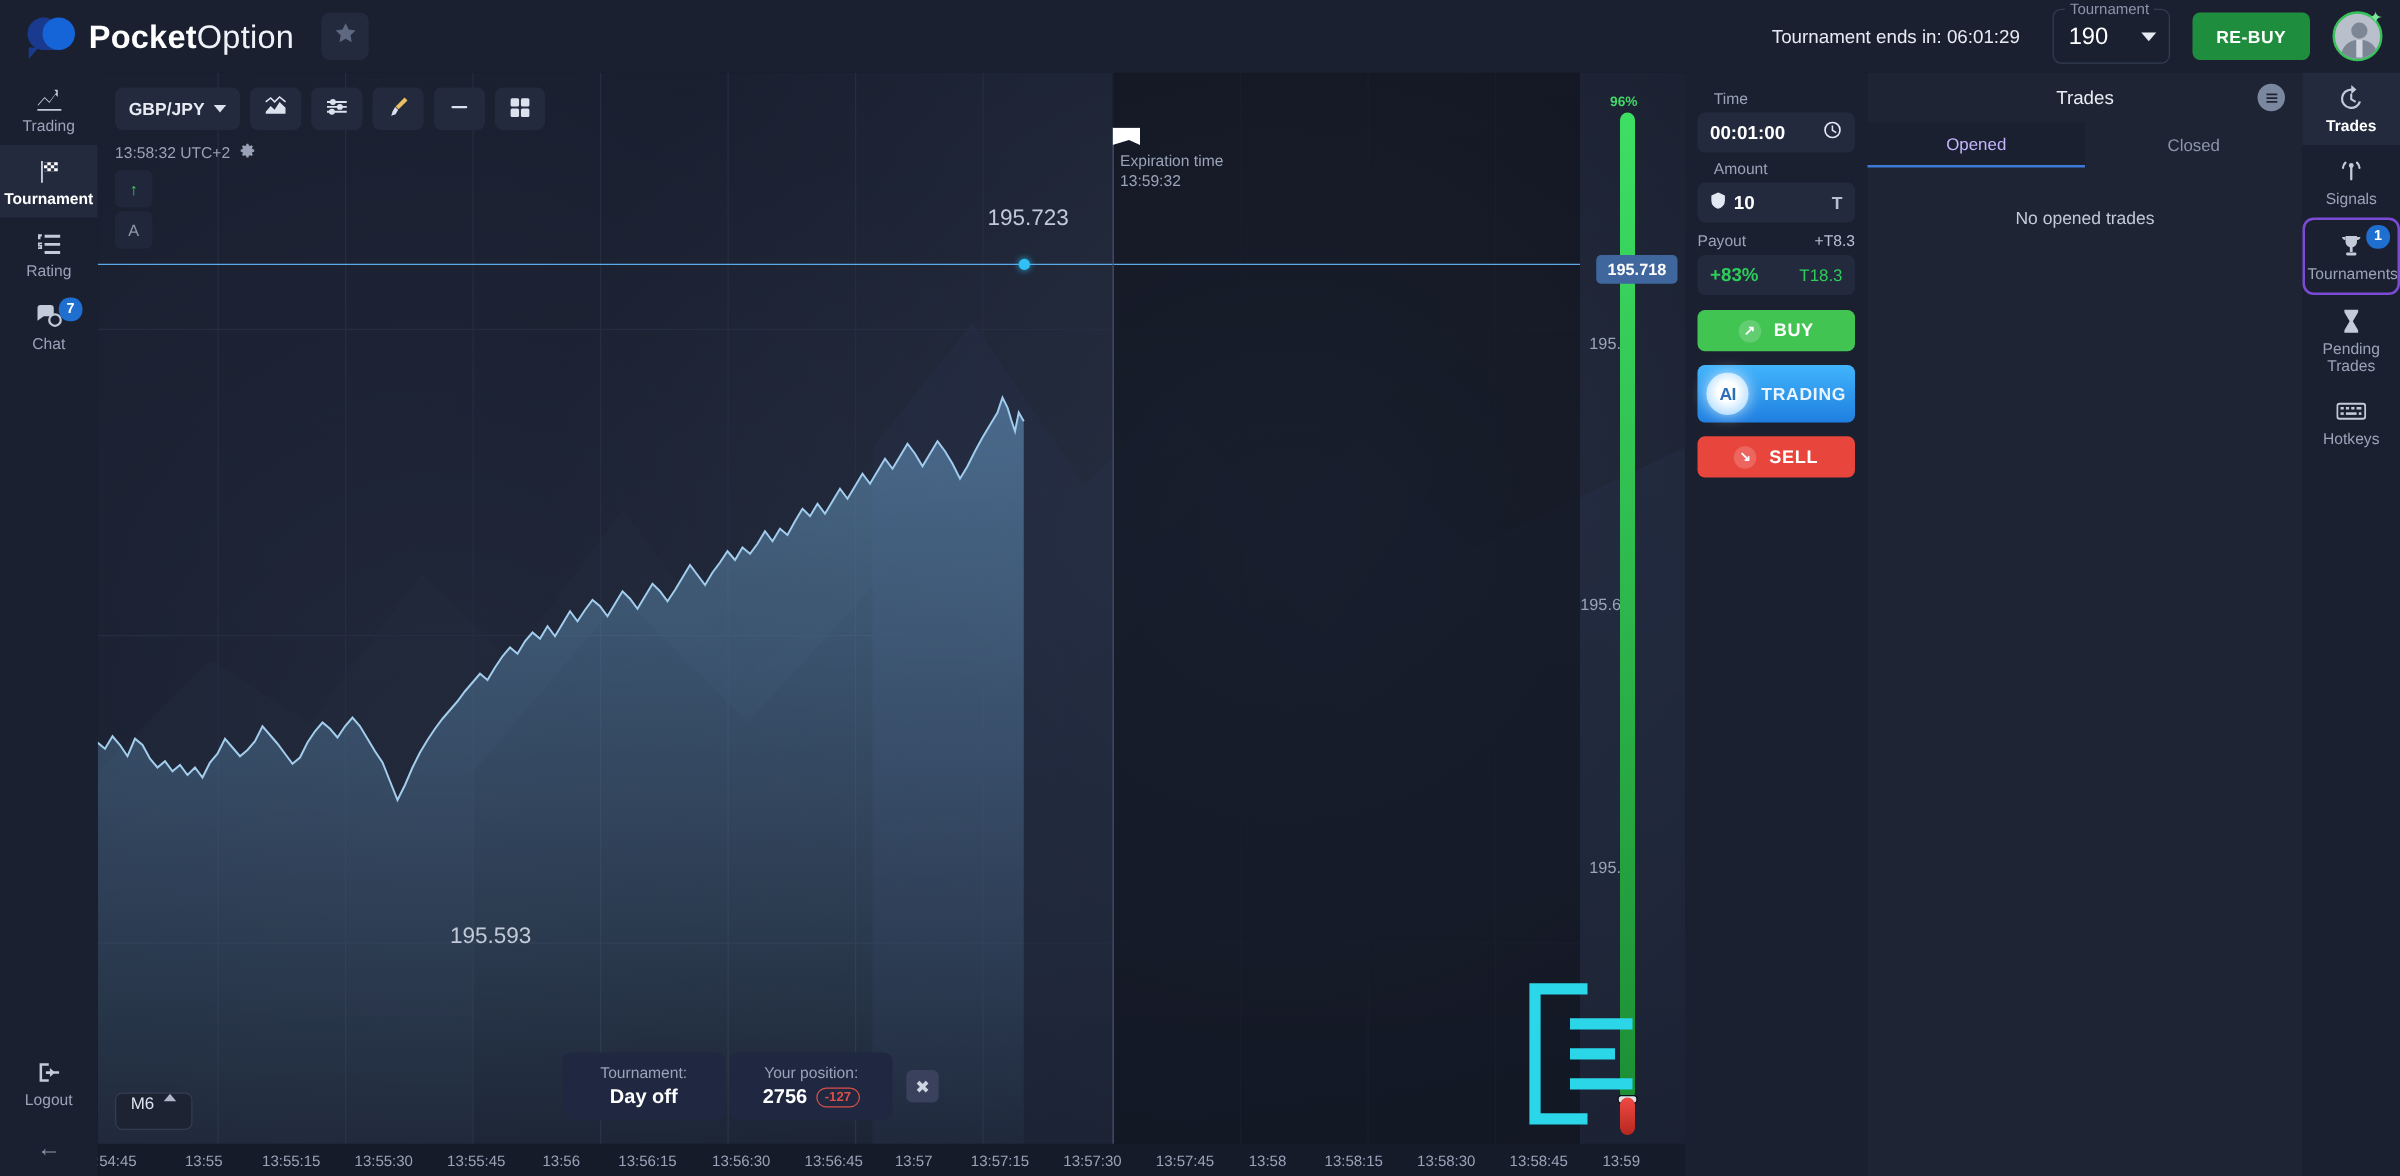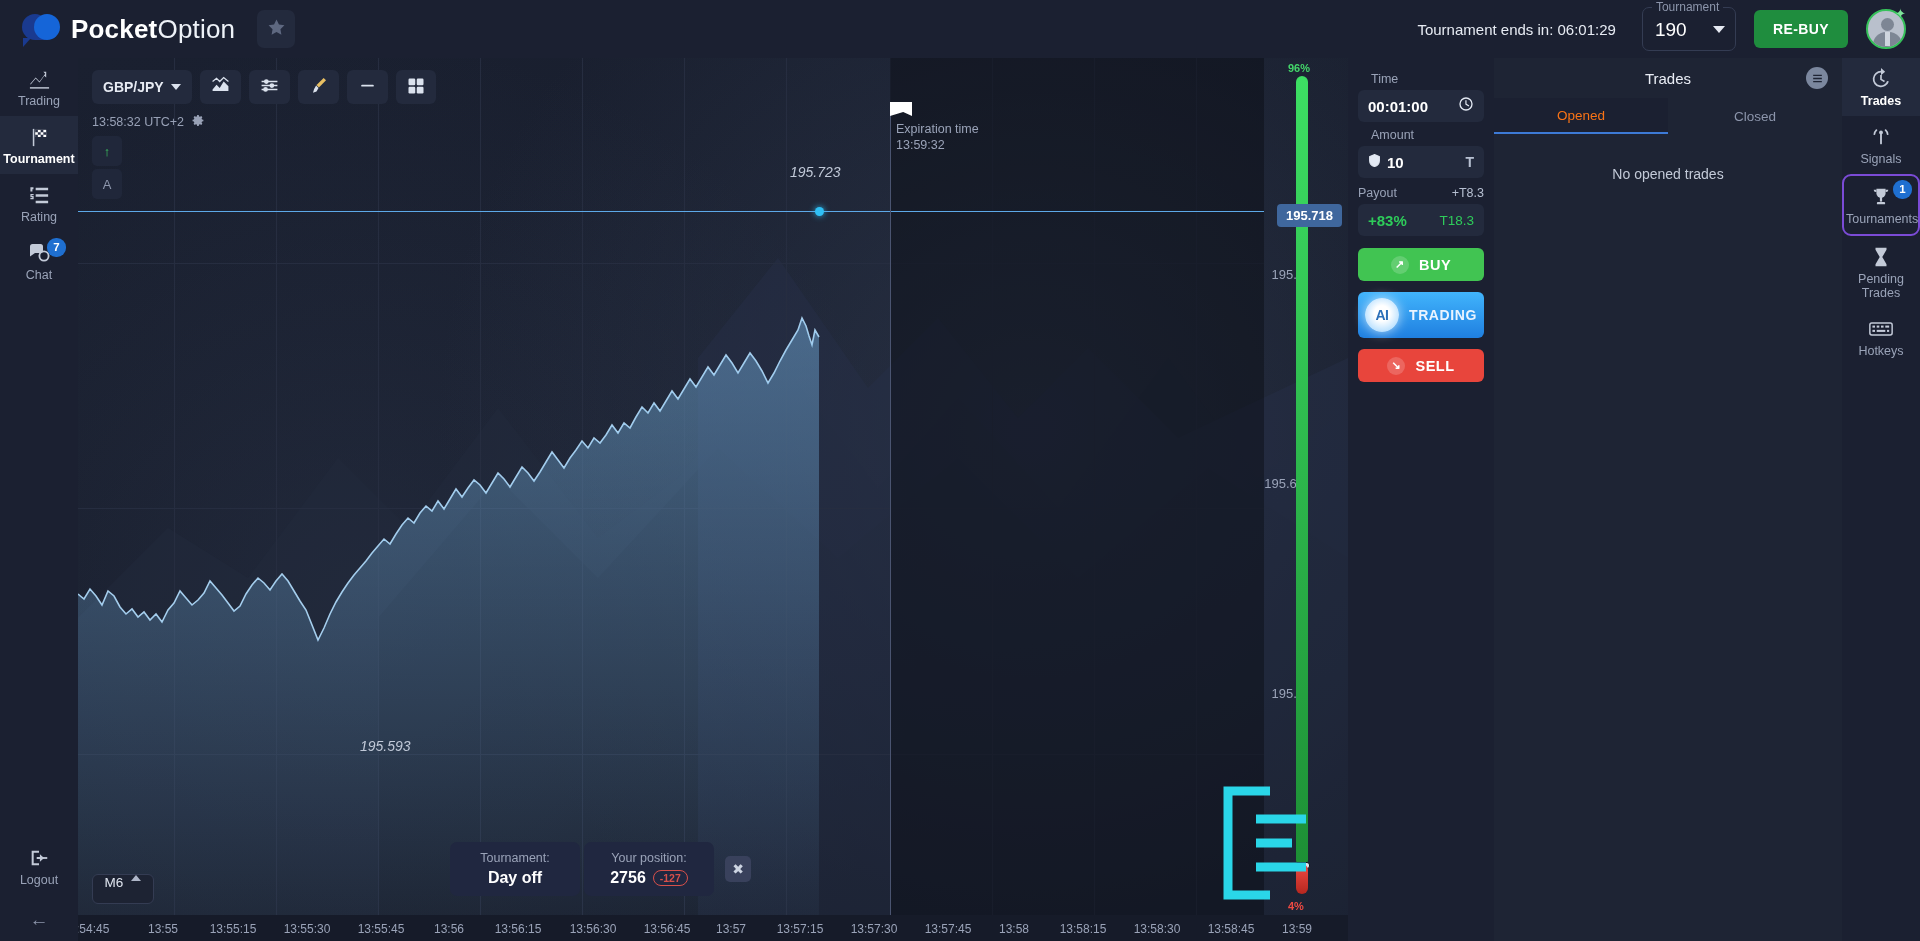"96%" .sentiment { top: 4px -> 18px }
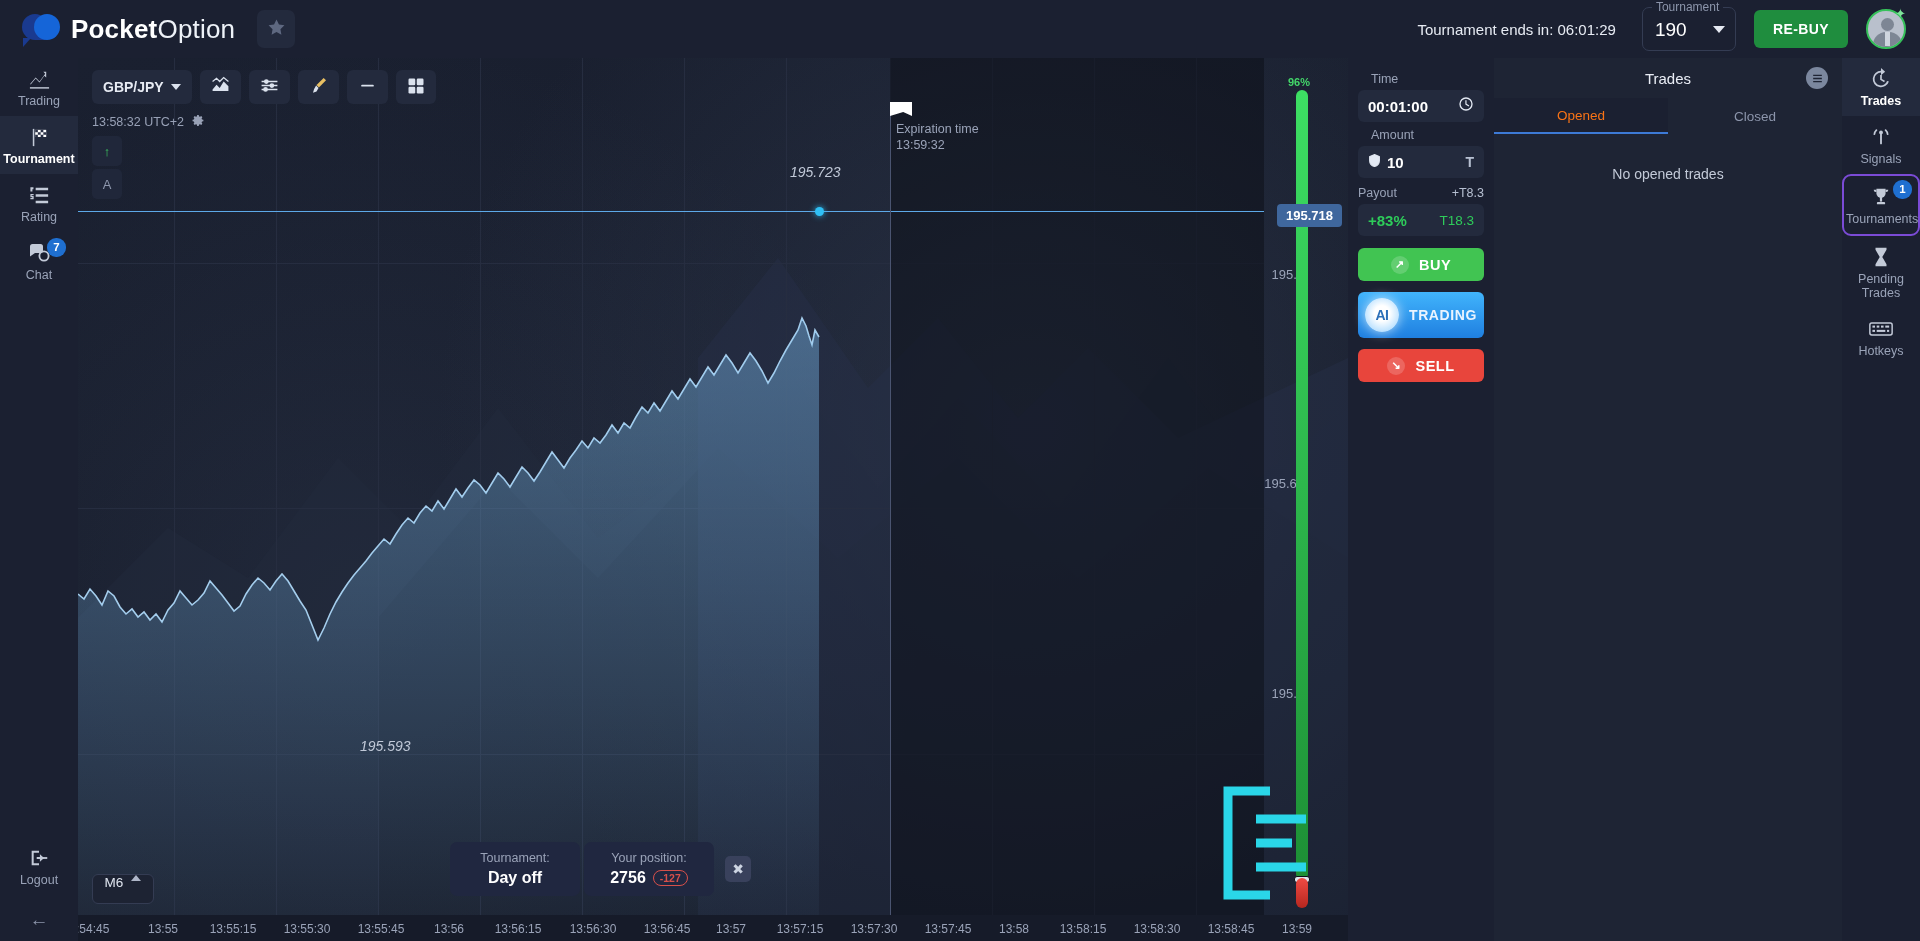"Opened" .tp-tab.active { color: #f97316 -> #c4b5fd }
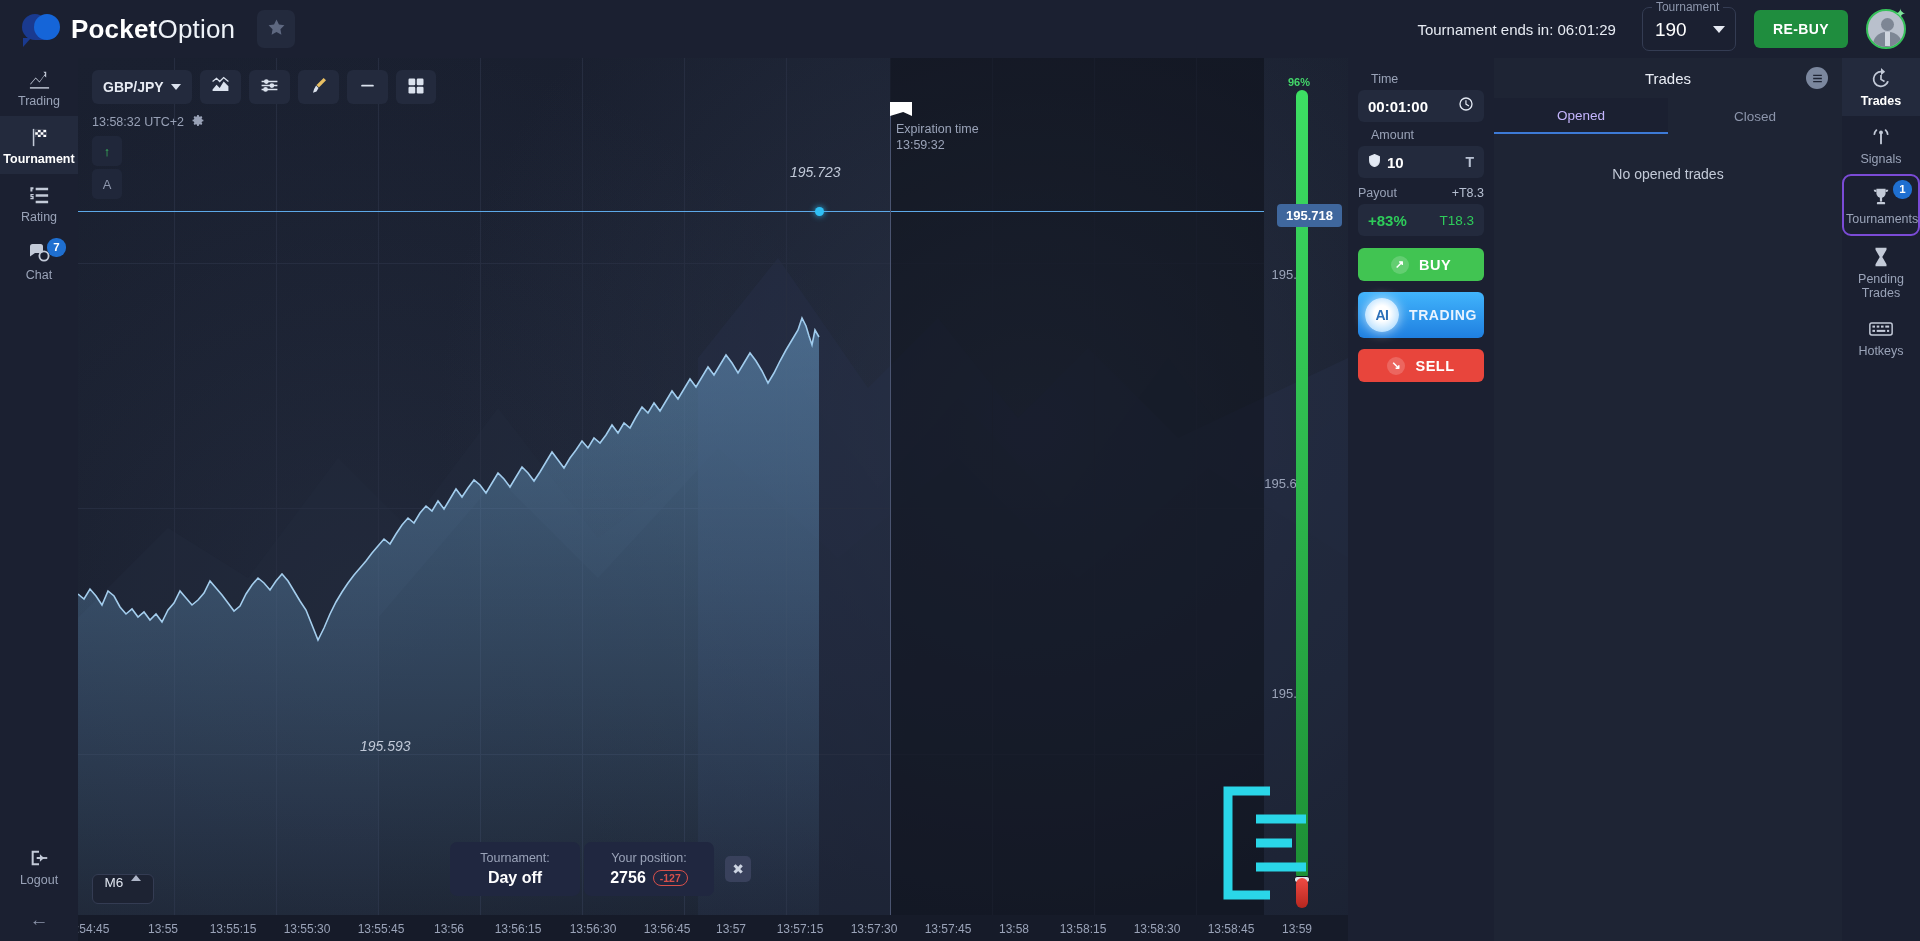"195.723" .pk-label { font-size: 14px -> 18px; font-style: italic -> none }
